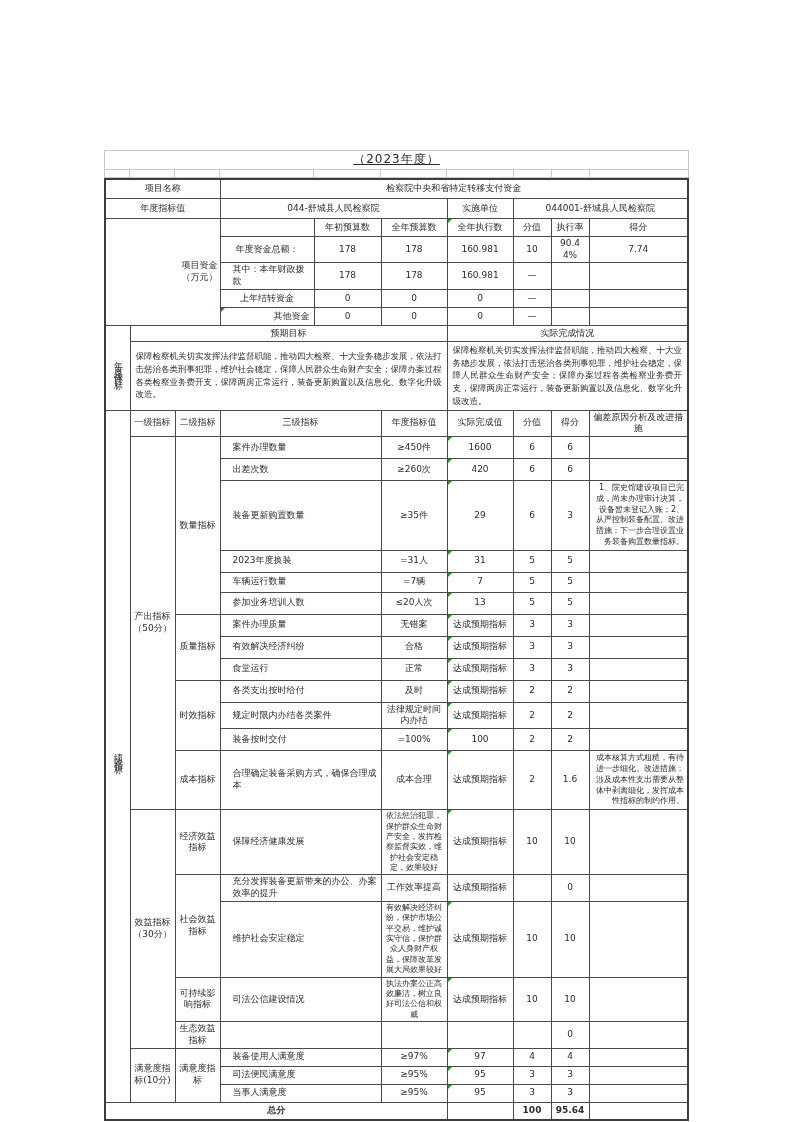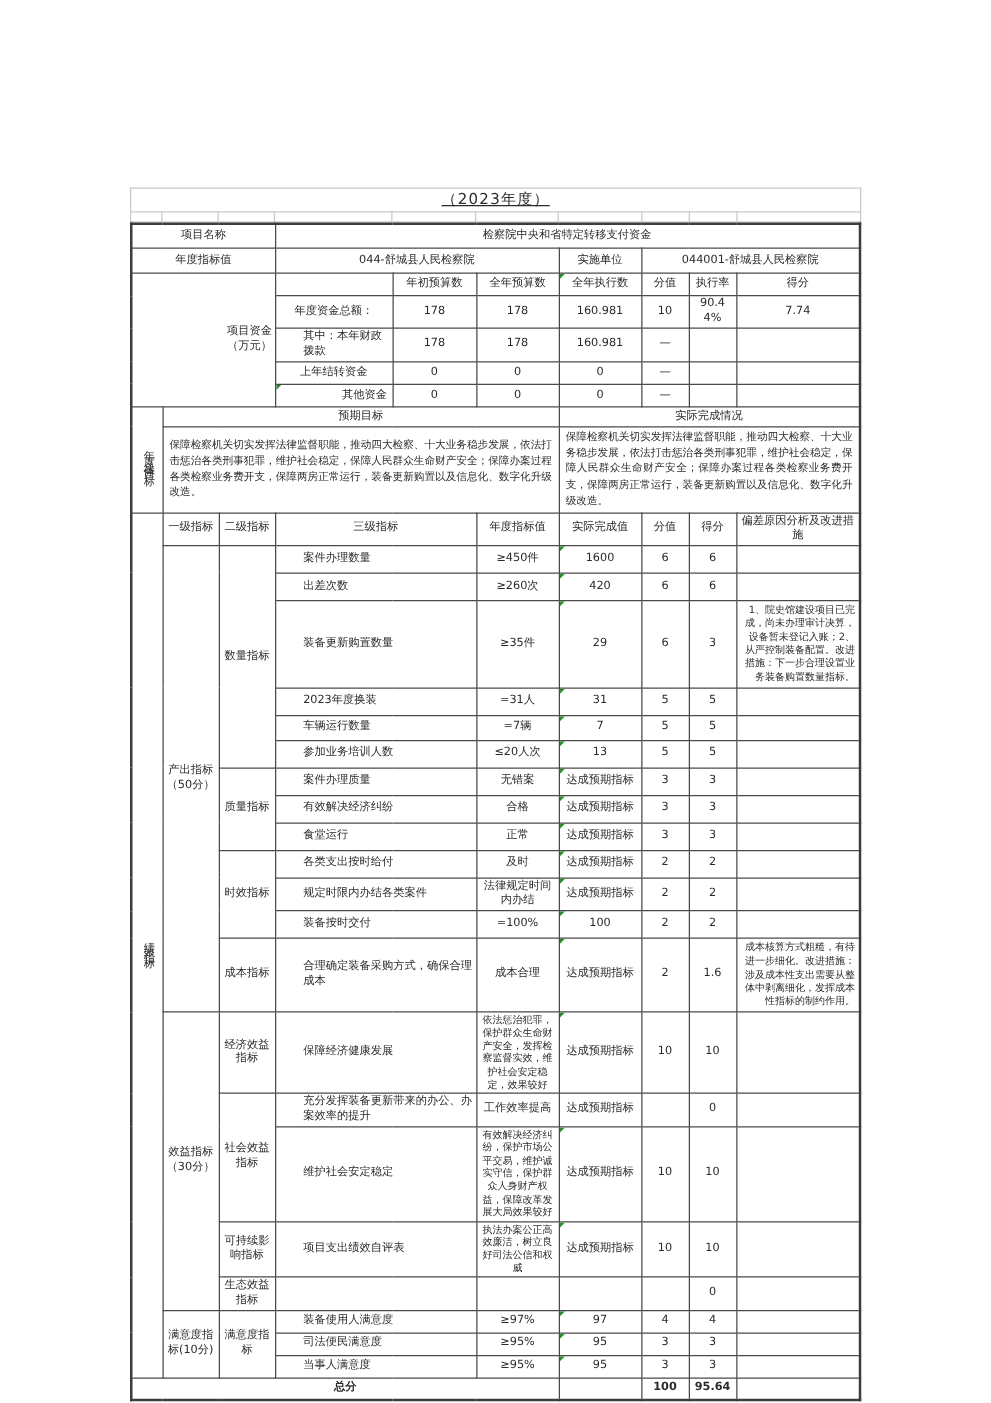"其中：本年财政拨款" .left { padding-left: 22px -> 12px }
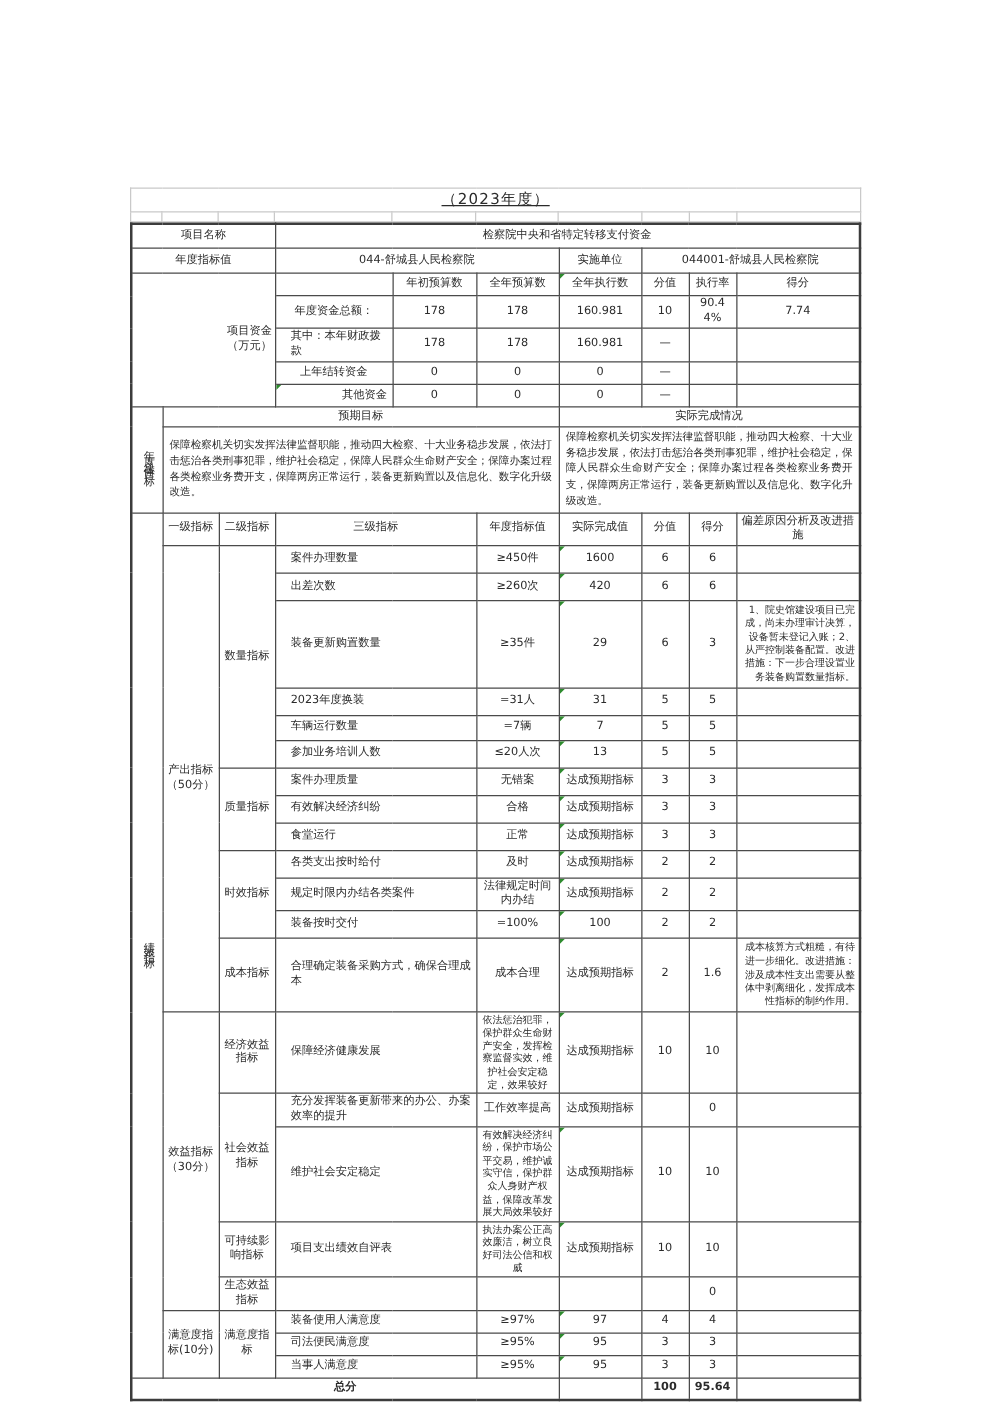"项目支出绩效自评表" td.left { text: 项目支出绩效自评表 -> 司法公信建设情况 }
